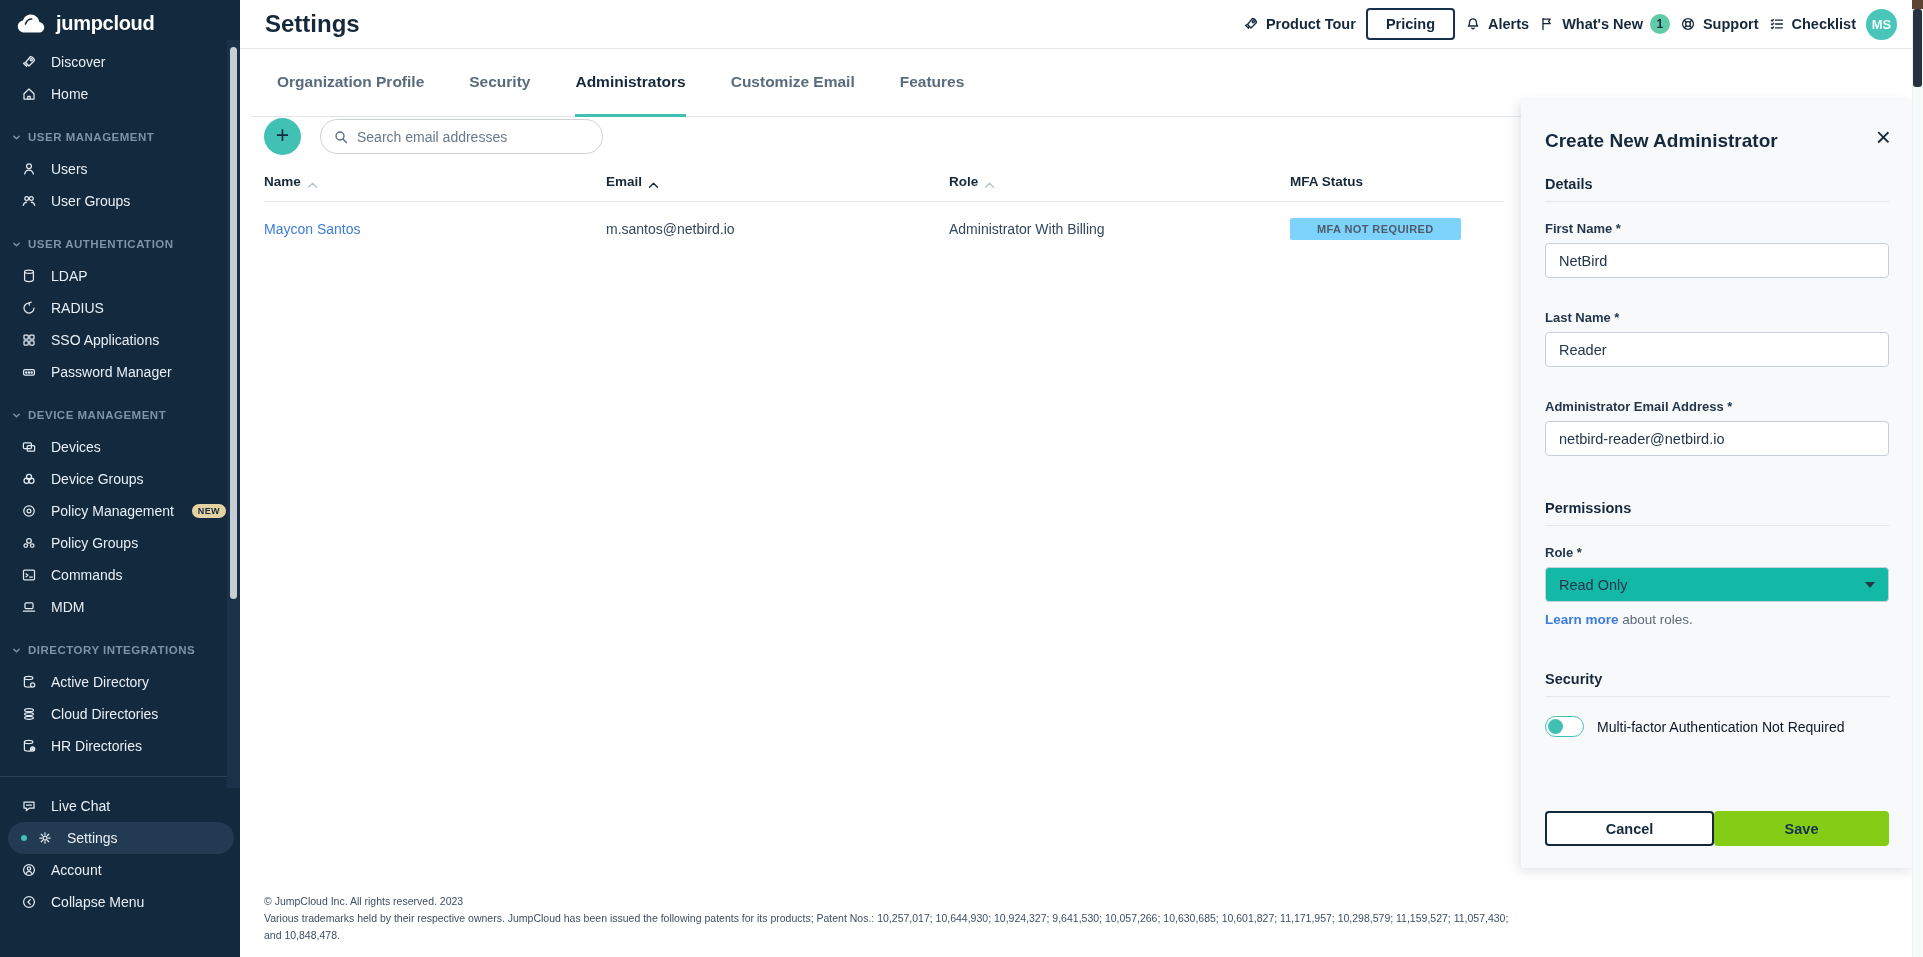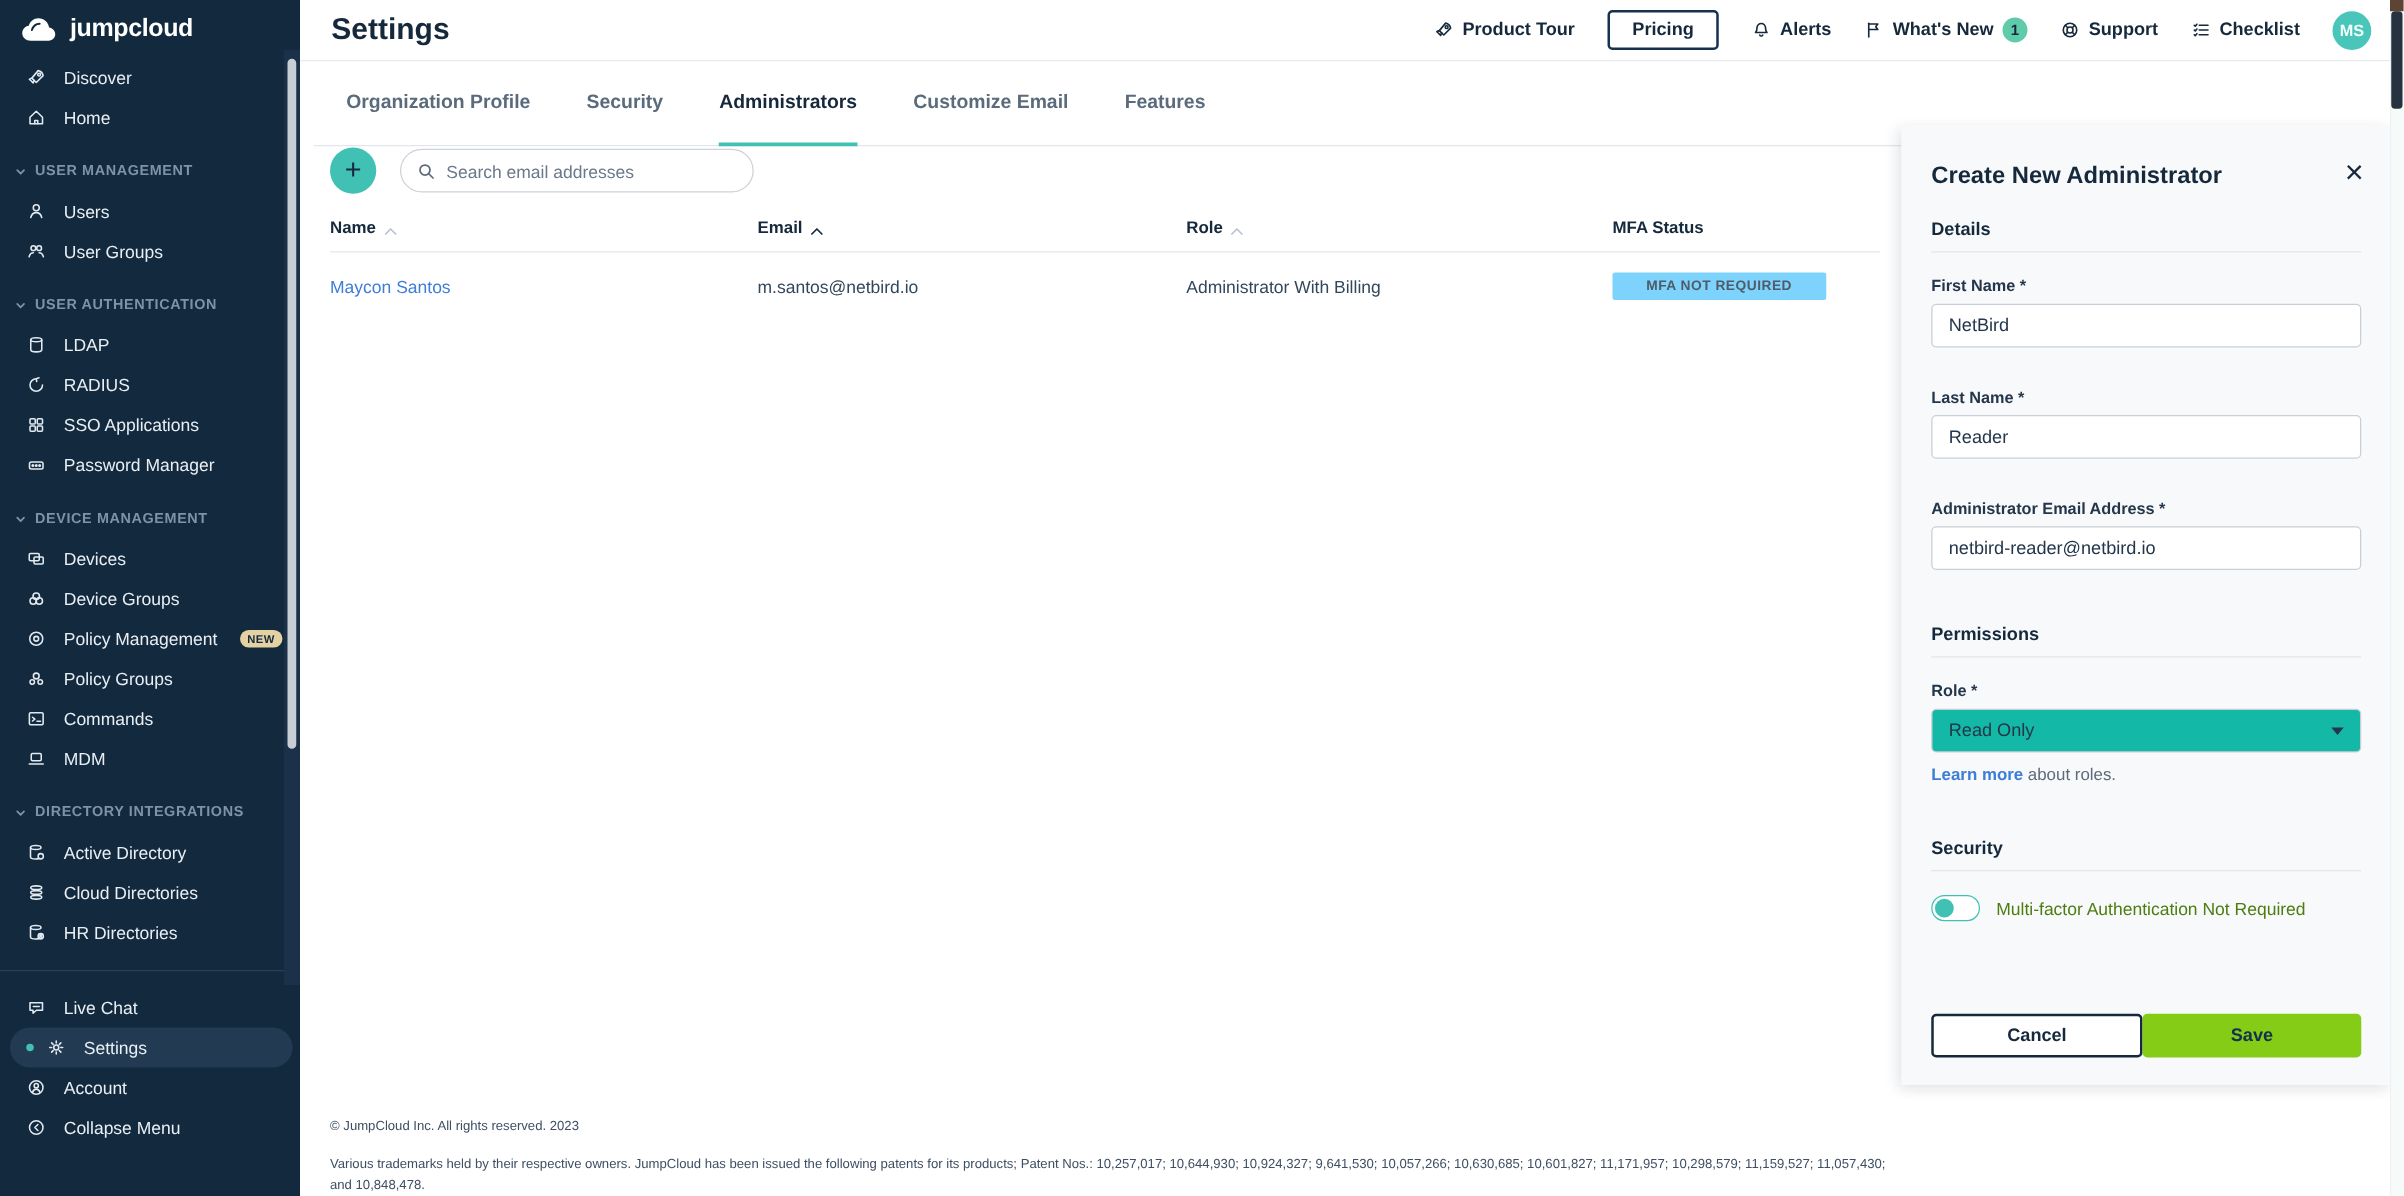"Product Tour" .topmenu { gap: 26px -> 10px }
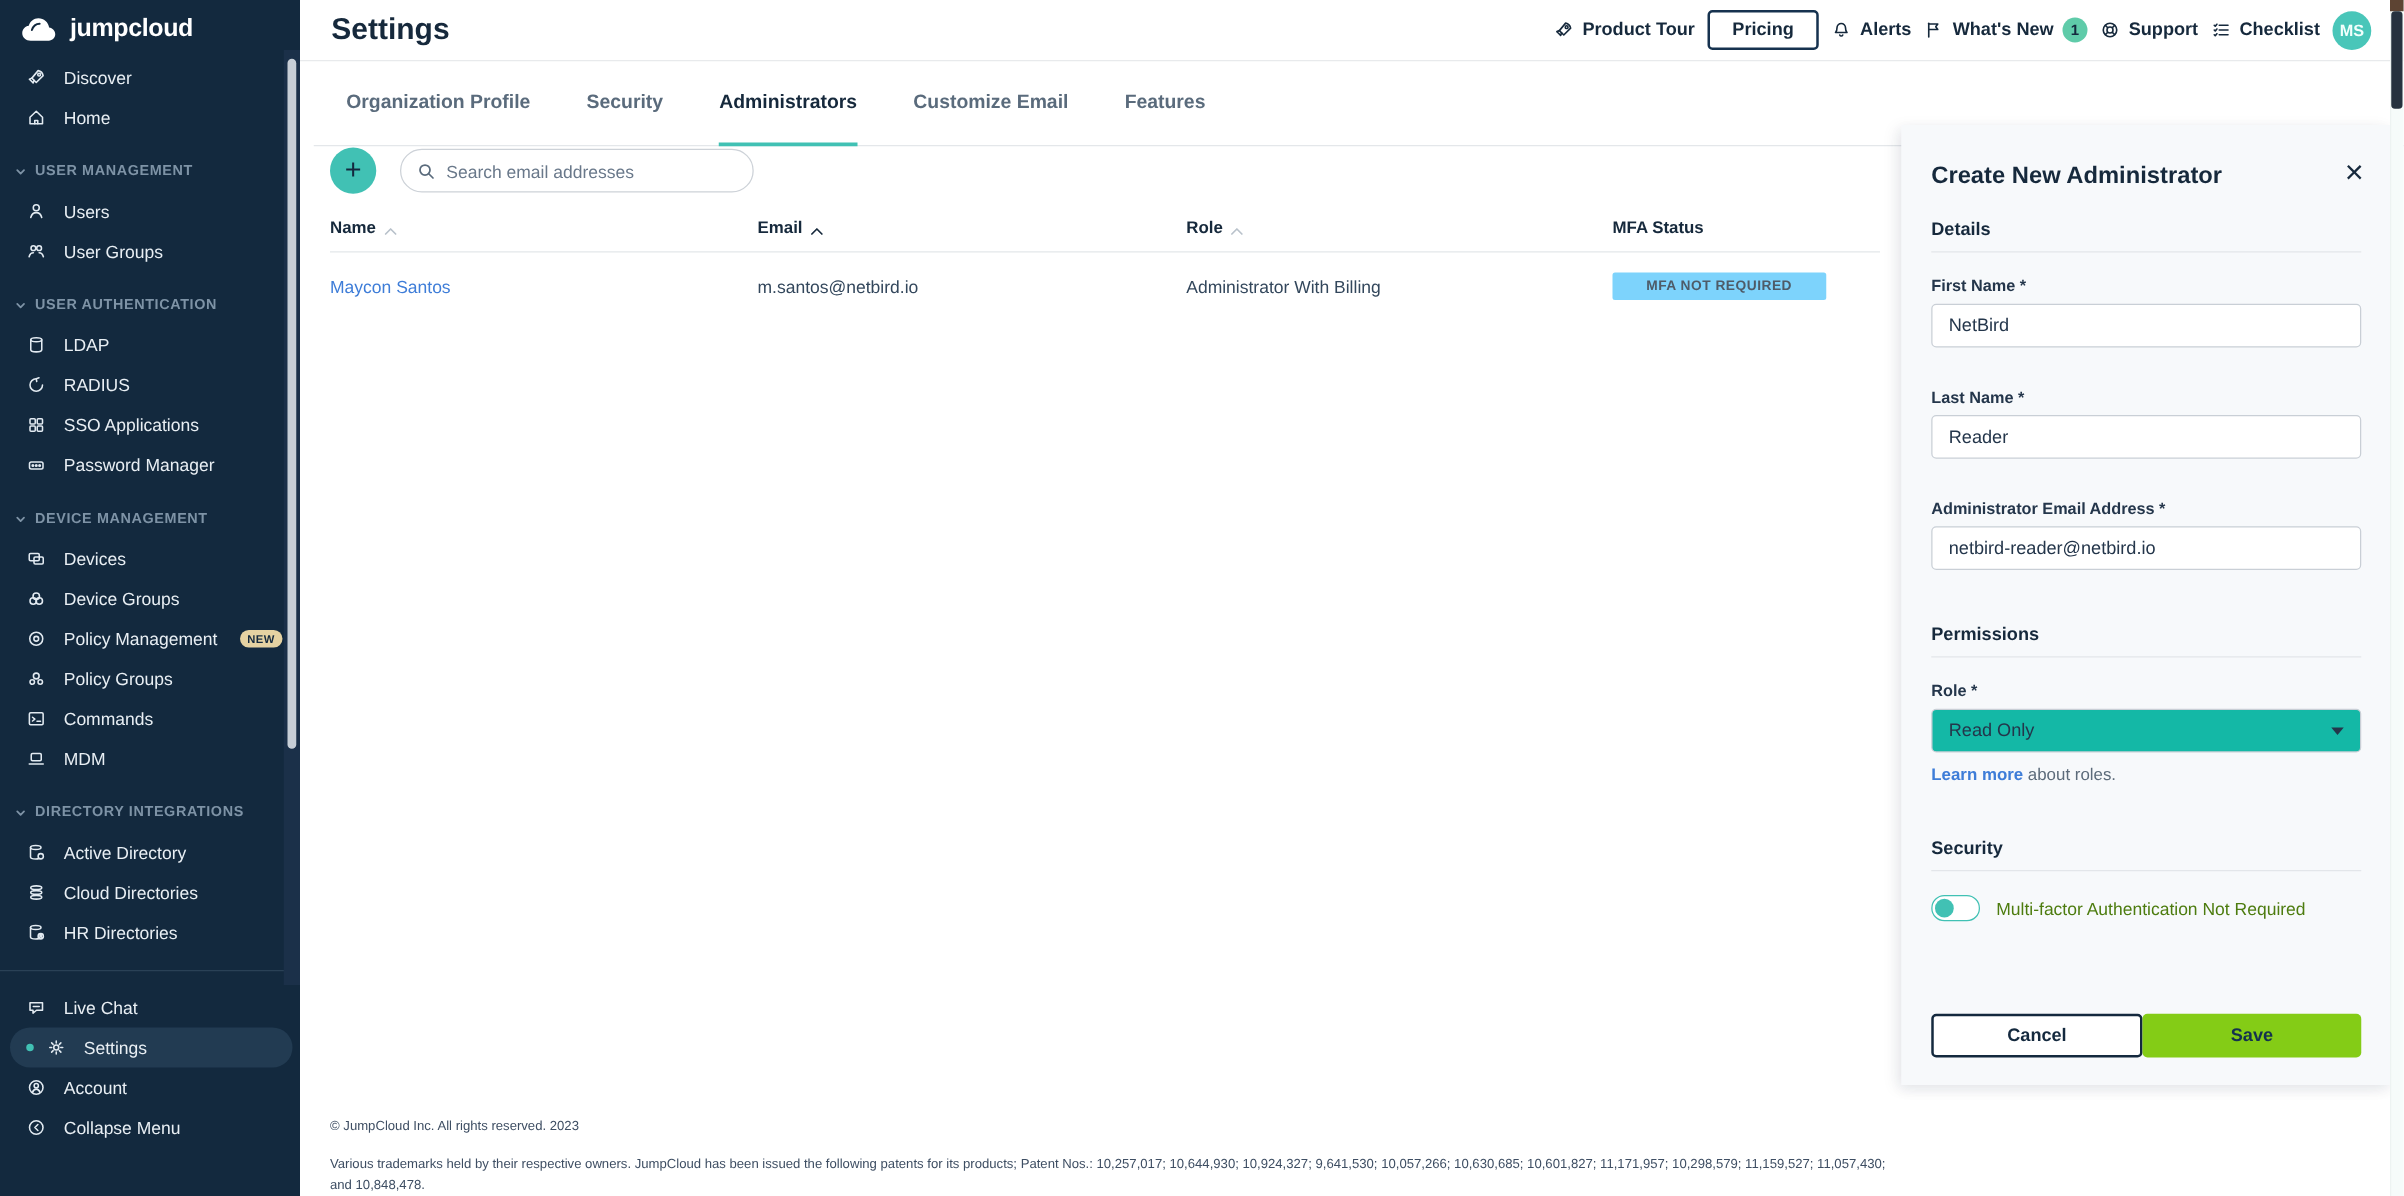"Multi-factor Authentication Not Required" .toggle-label { color: #4d7c0f -> #0f172a }
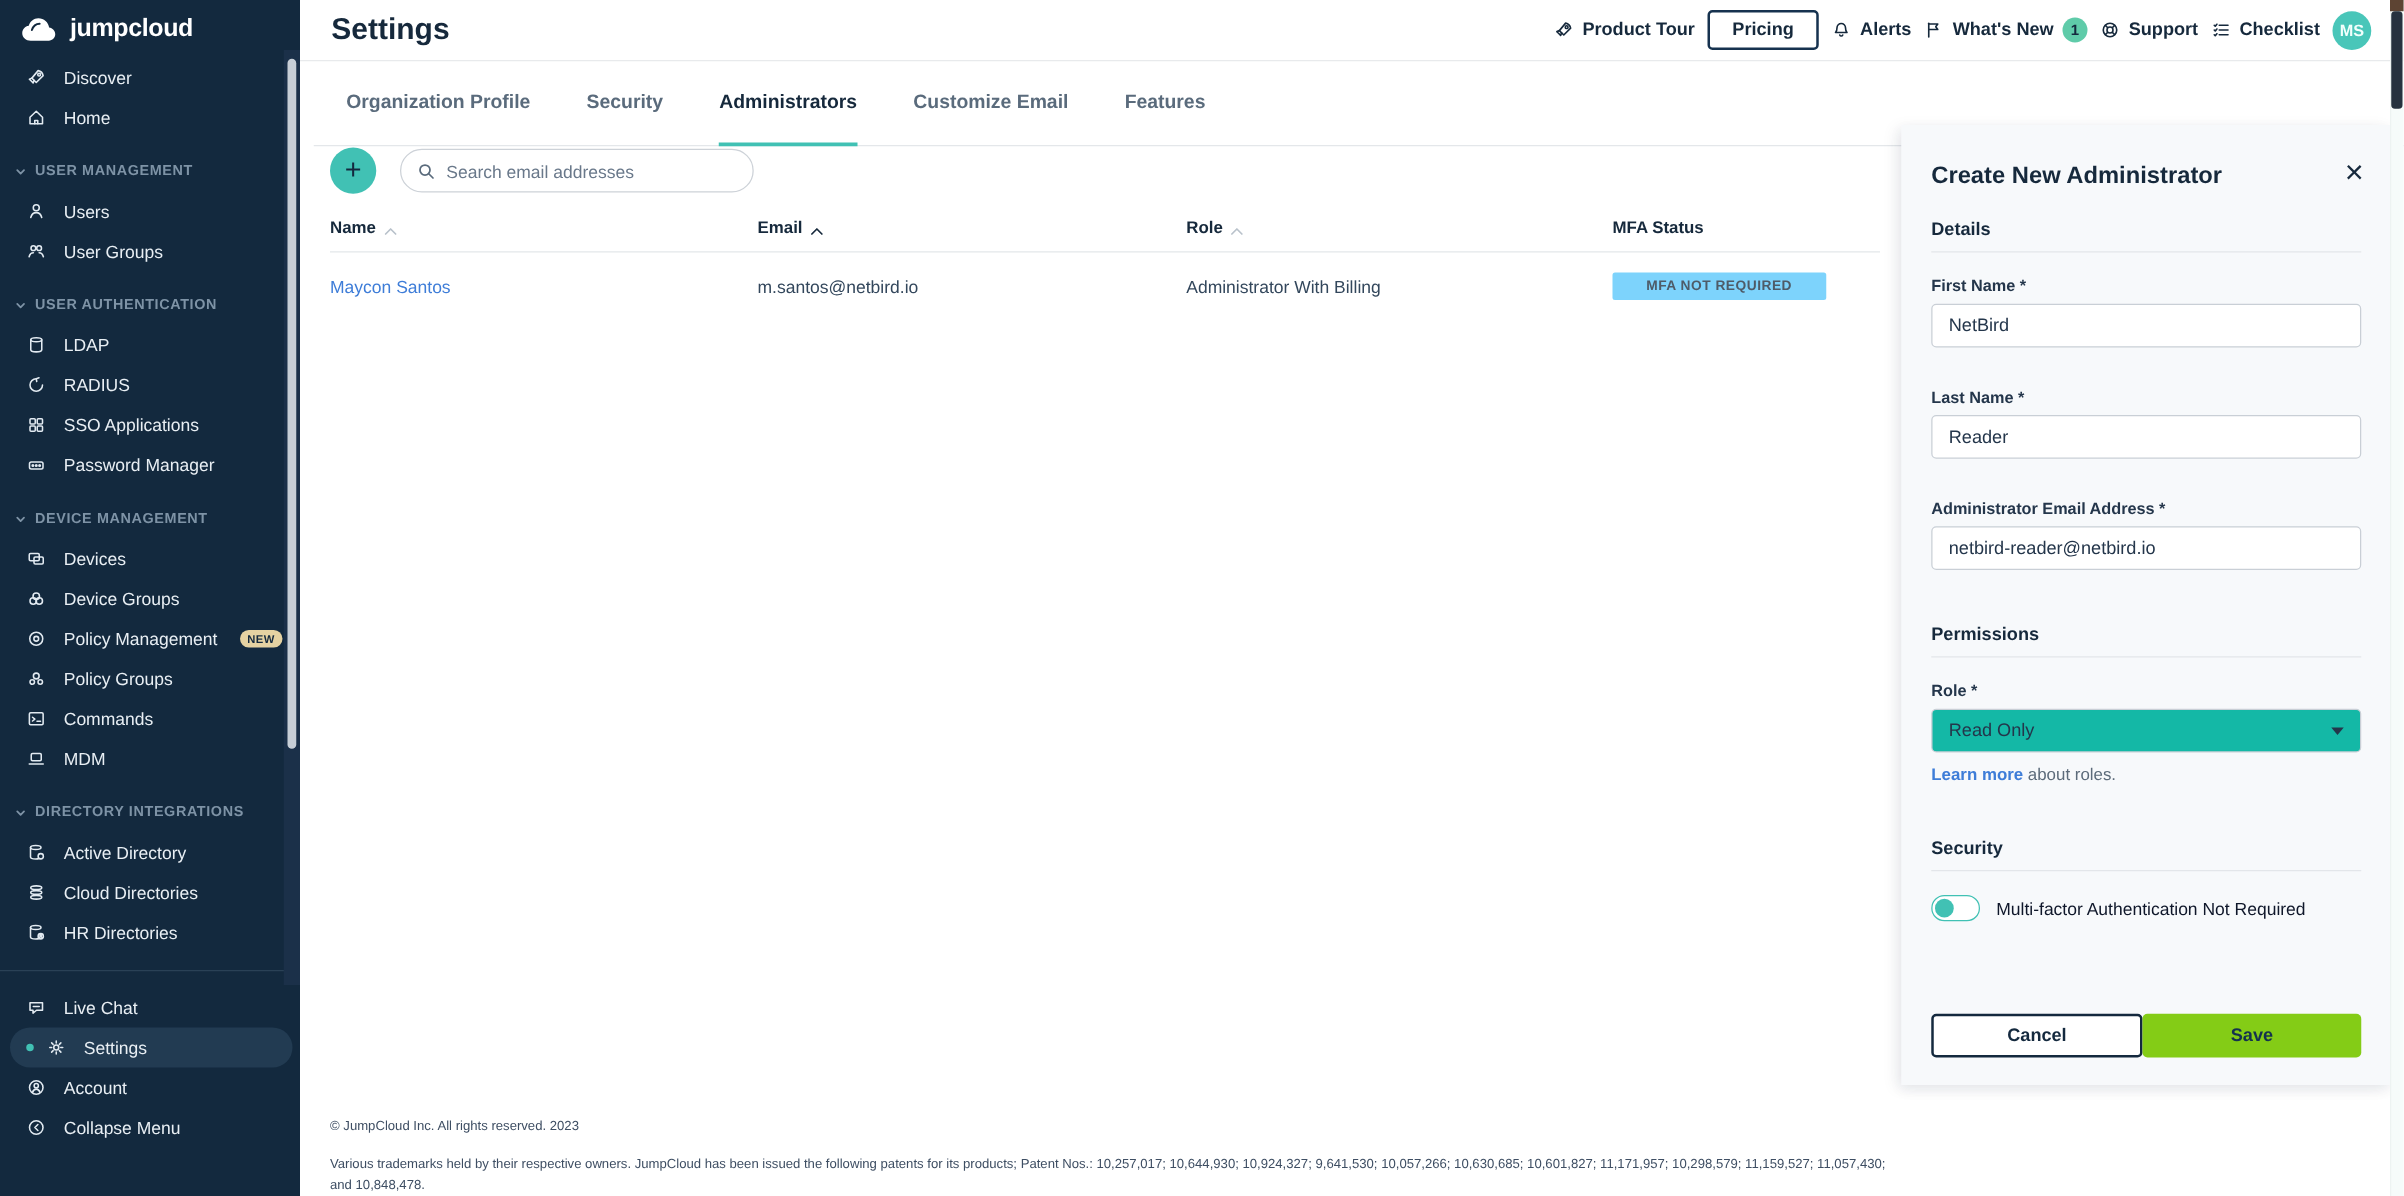"Various trademarks held by their" .footer .pat { margin-top: 13px -> 0 }
